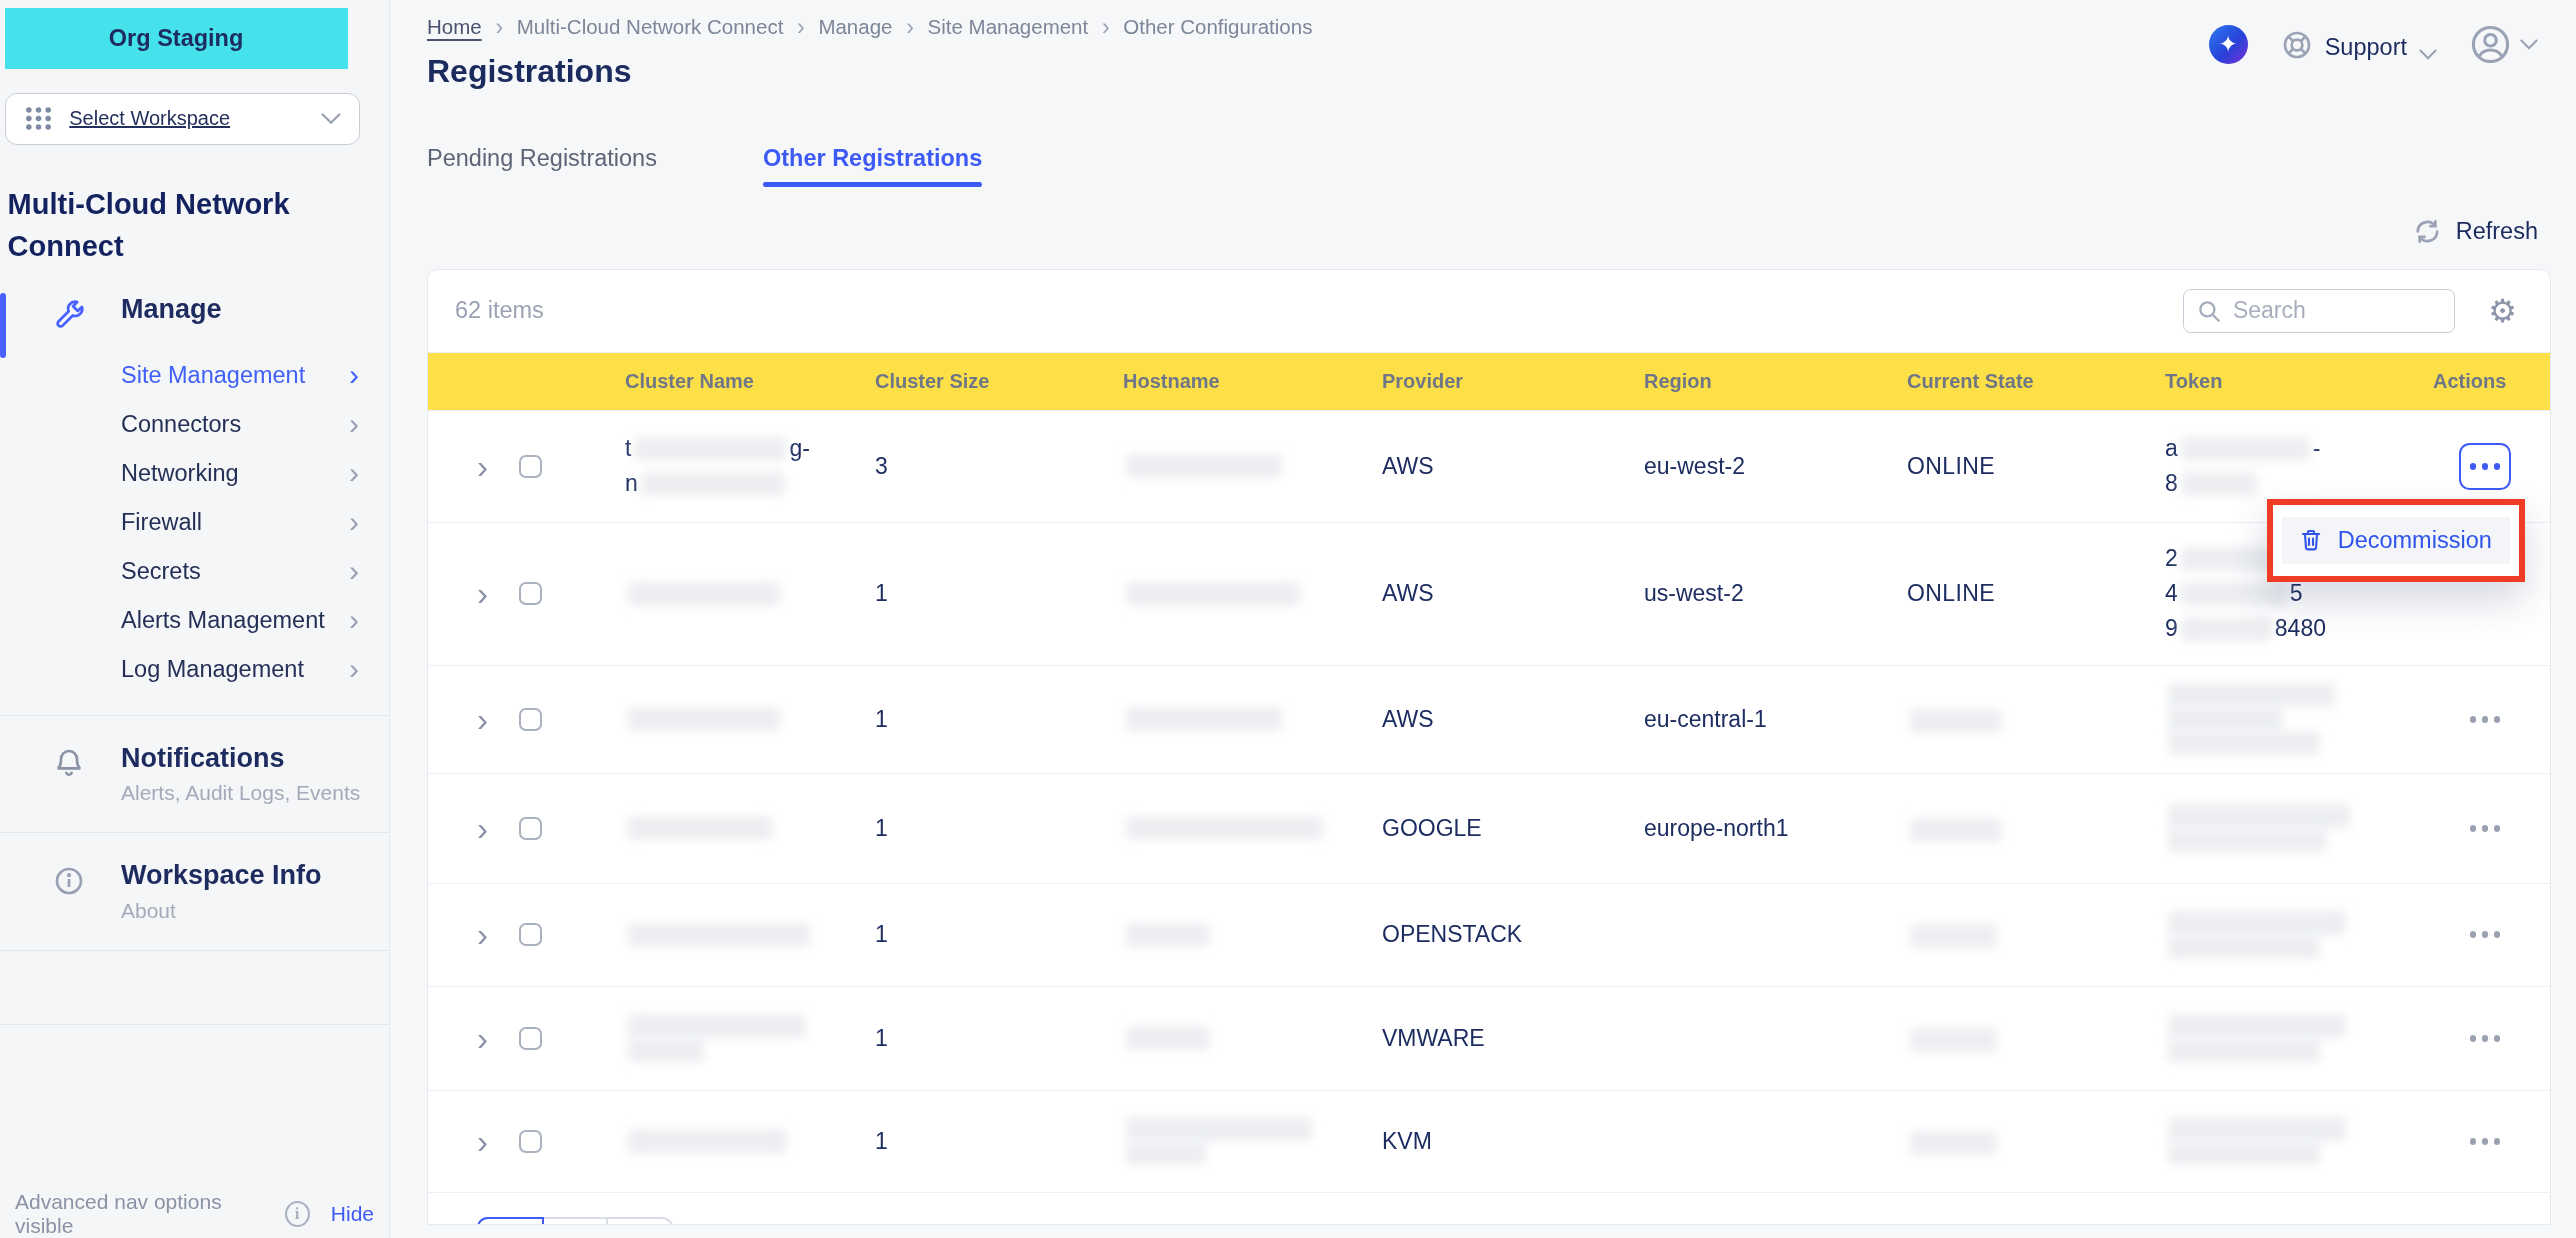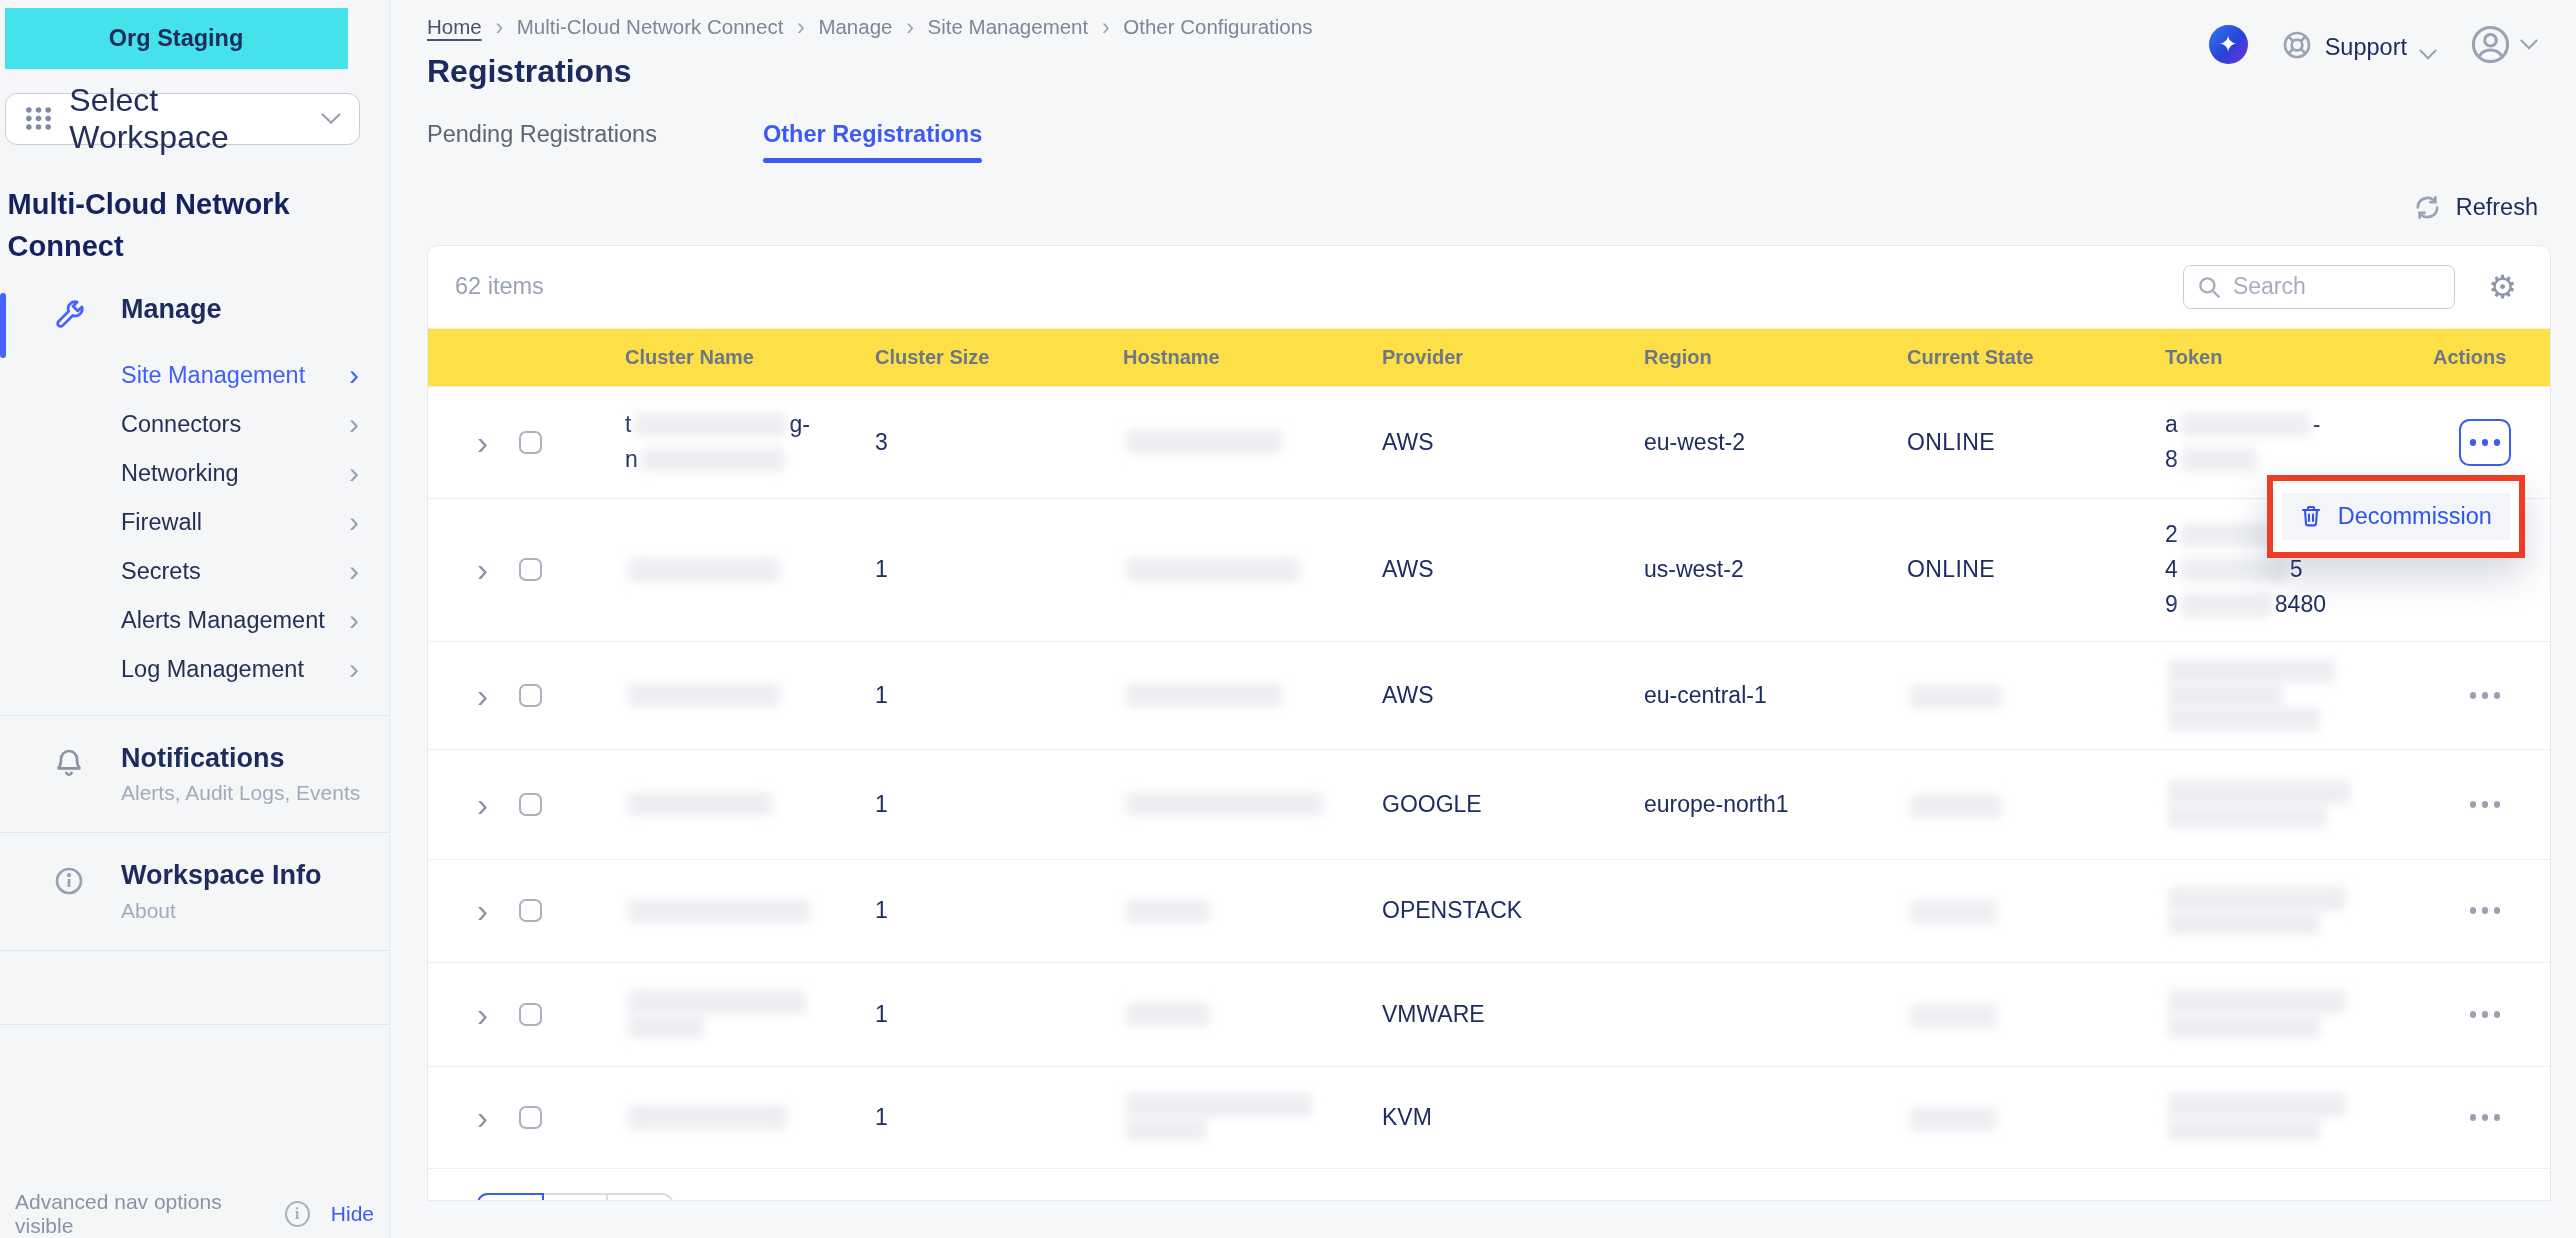"Select Workspace" .ws-select .ws-label { font-size: 32px -> 20px; text-decoration: none -> underline }
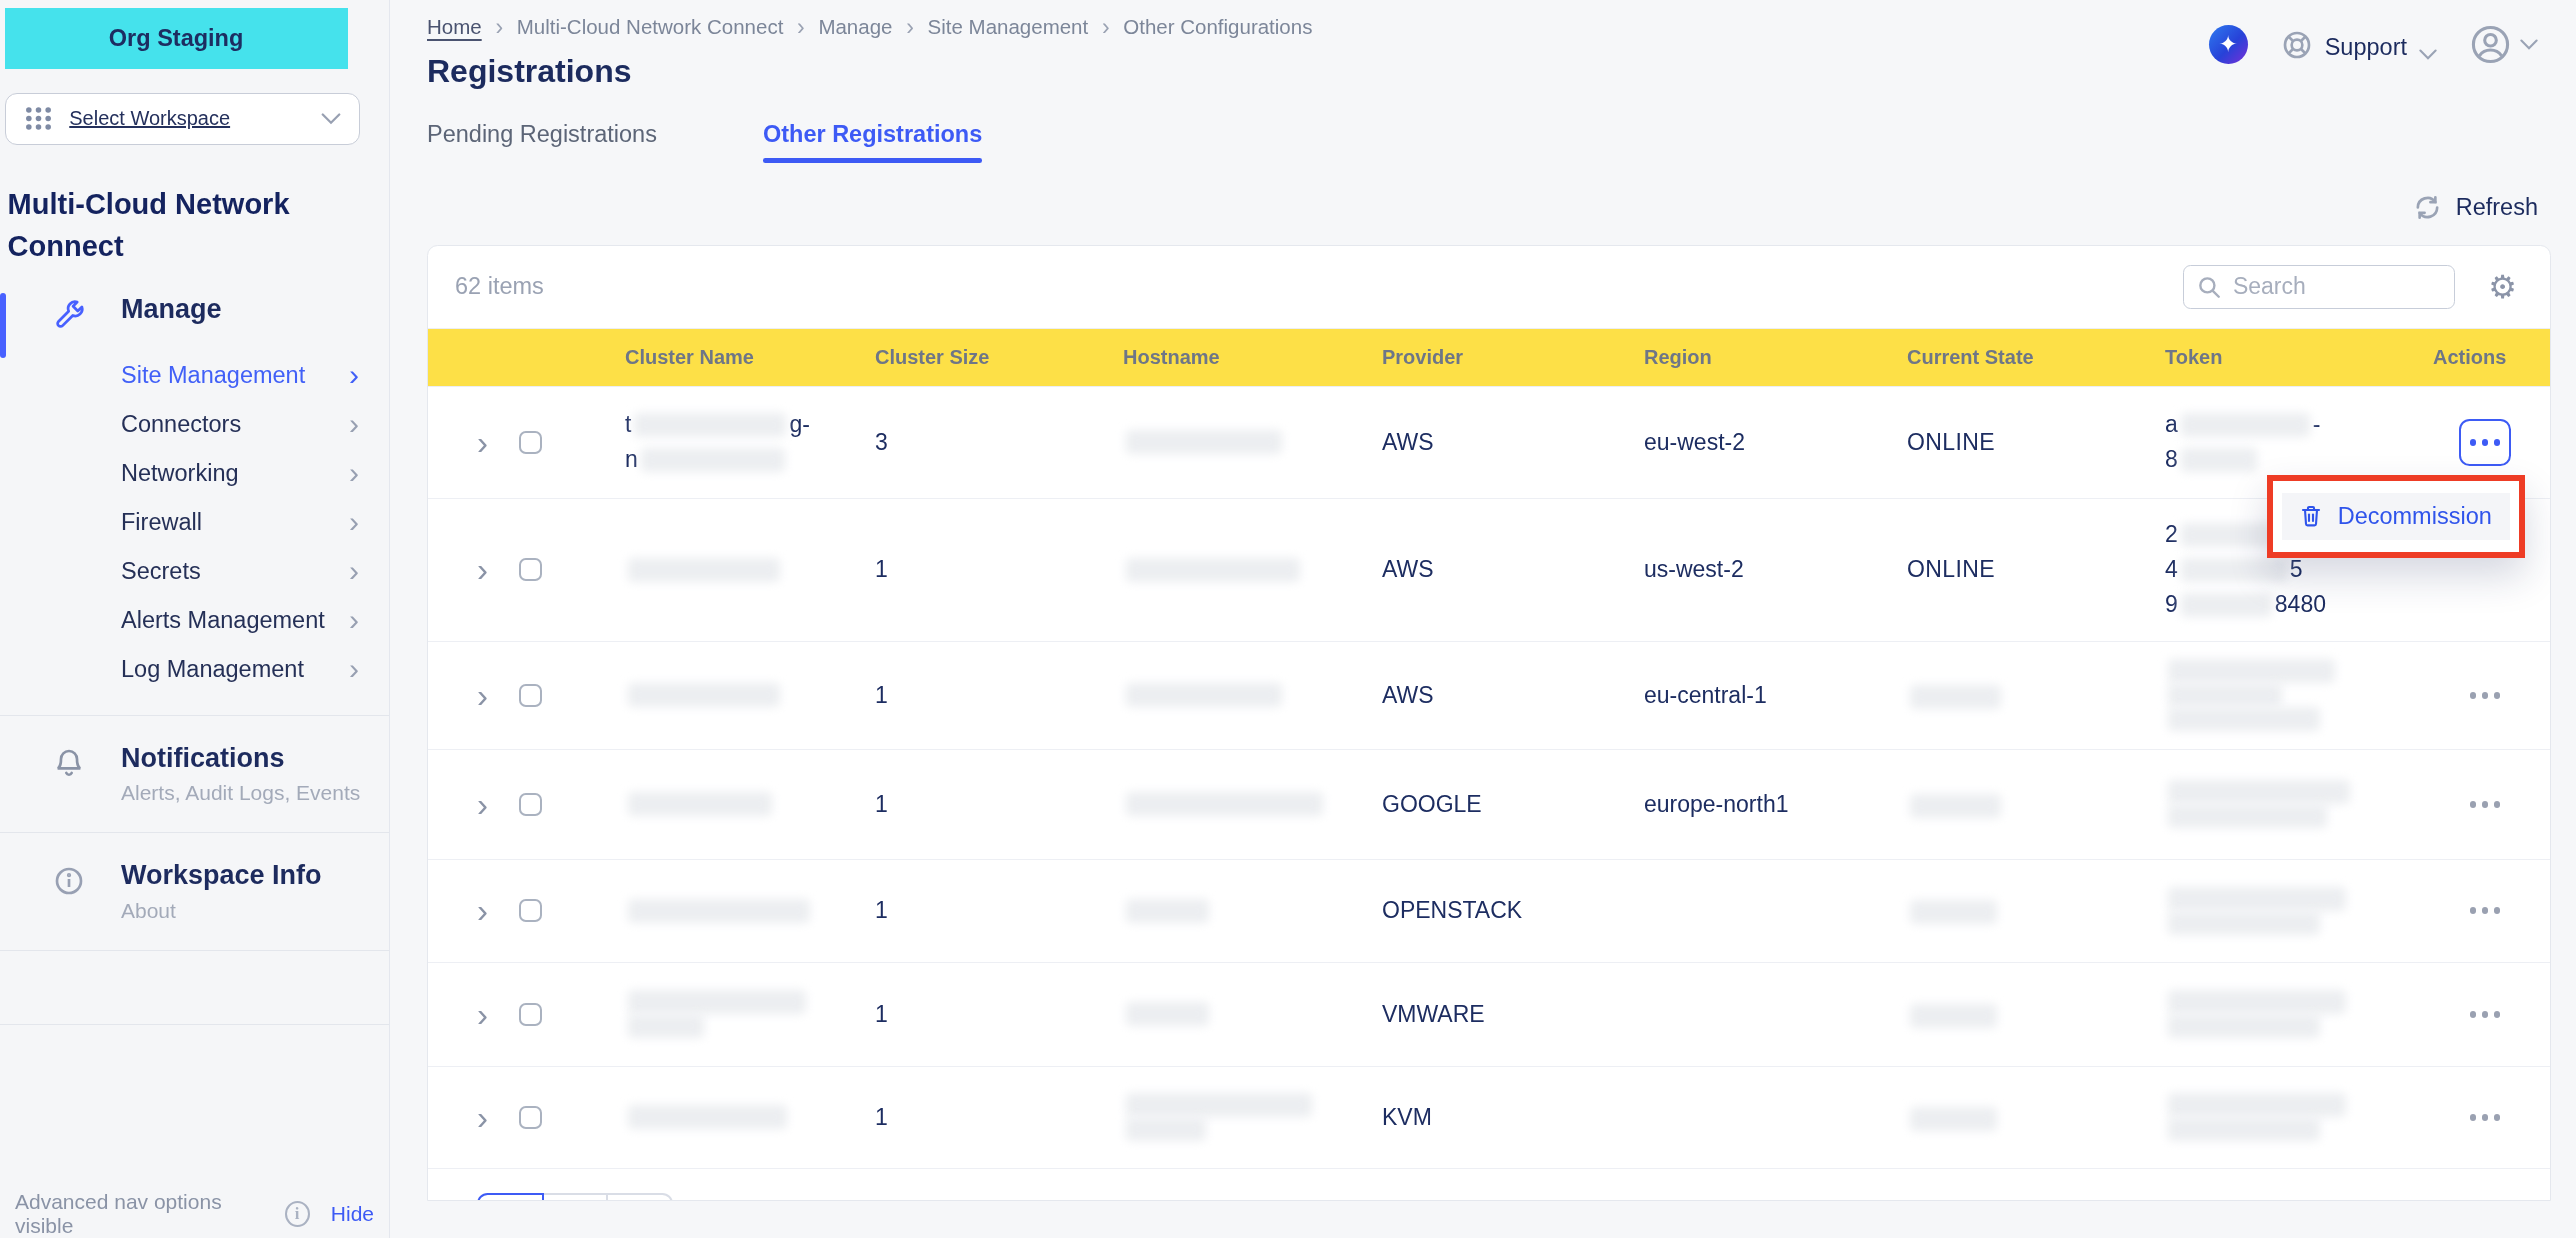"Pending Registrations" .tabs { margin-top: 31px -> 55px }
